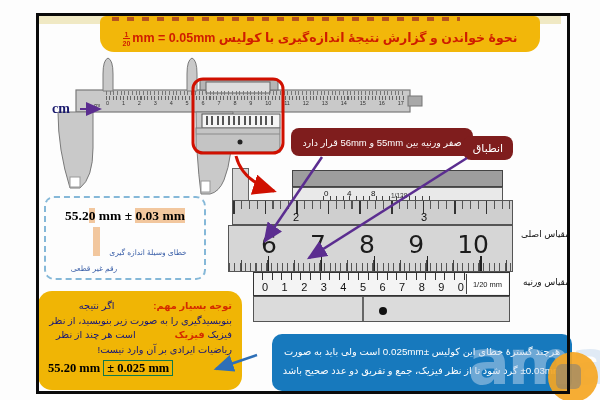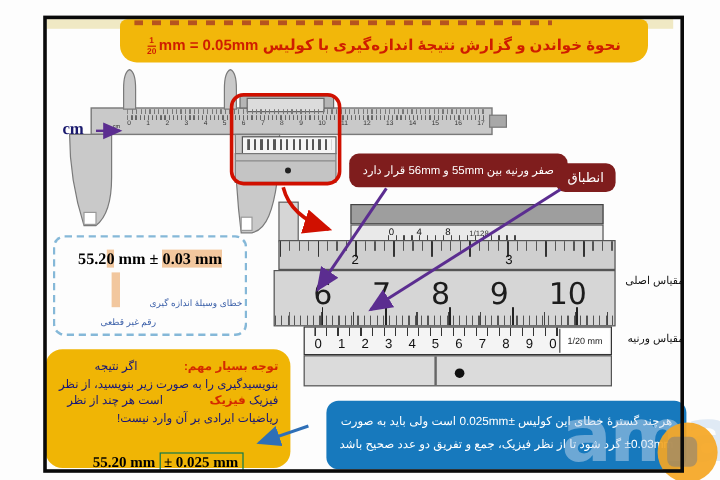"خطای وسیلهٔ اندازه گیری" .blueLbl { text-align: right -> center }
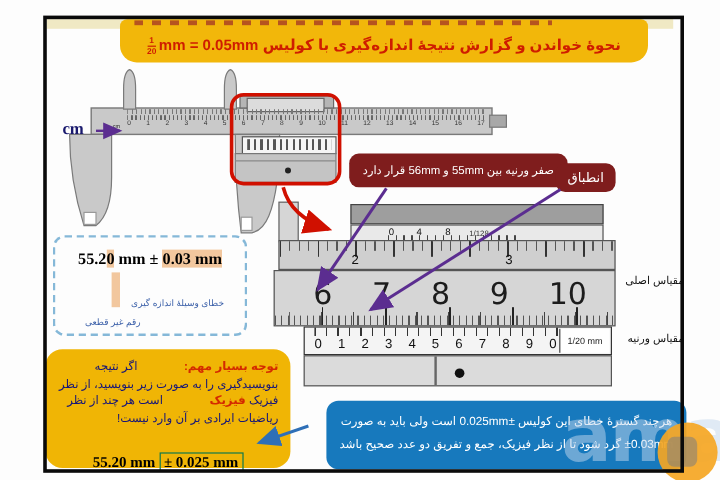"55.20 mm ± 0.025 mm" #note .result { margin-top: 20px -> 3px; text-align: center -> none }
